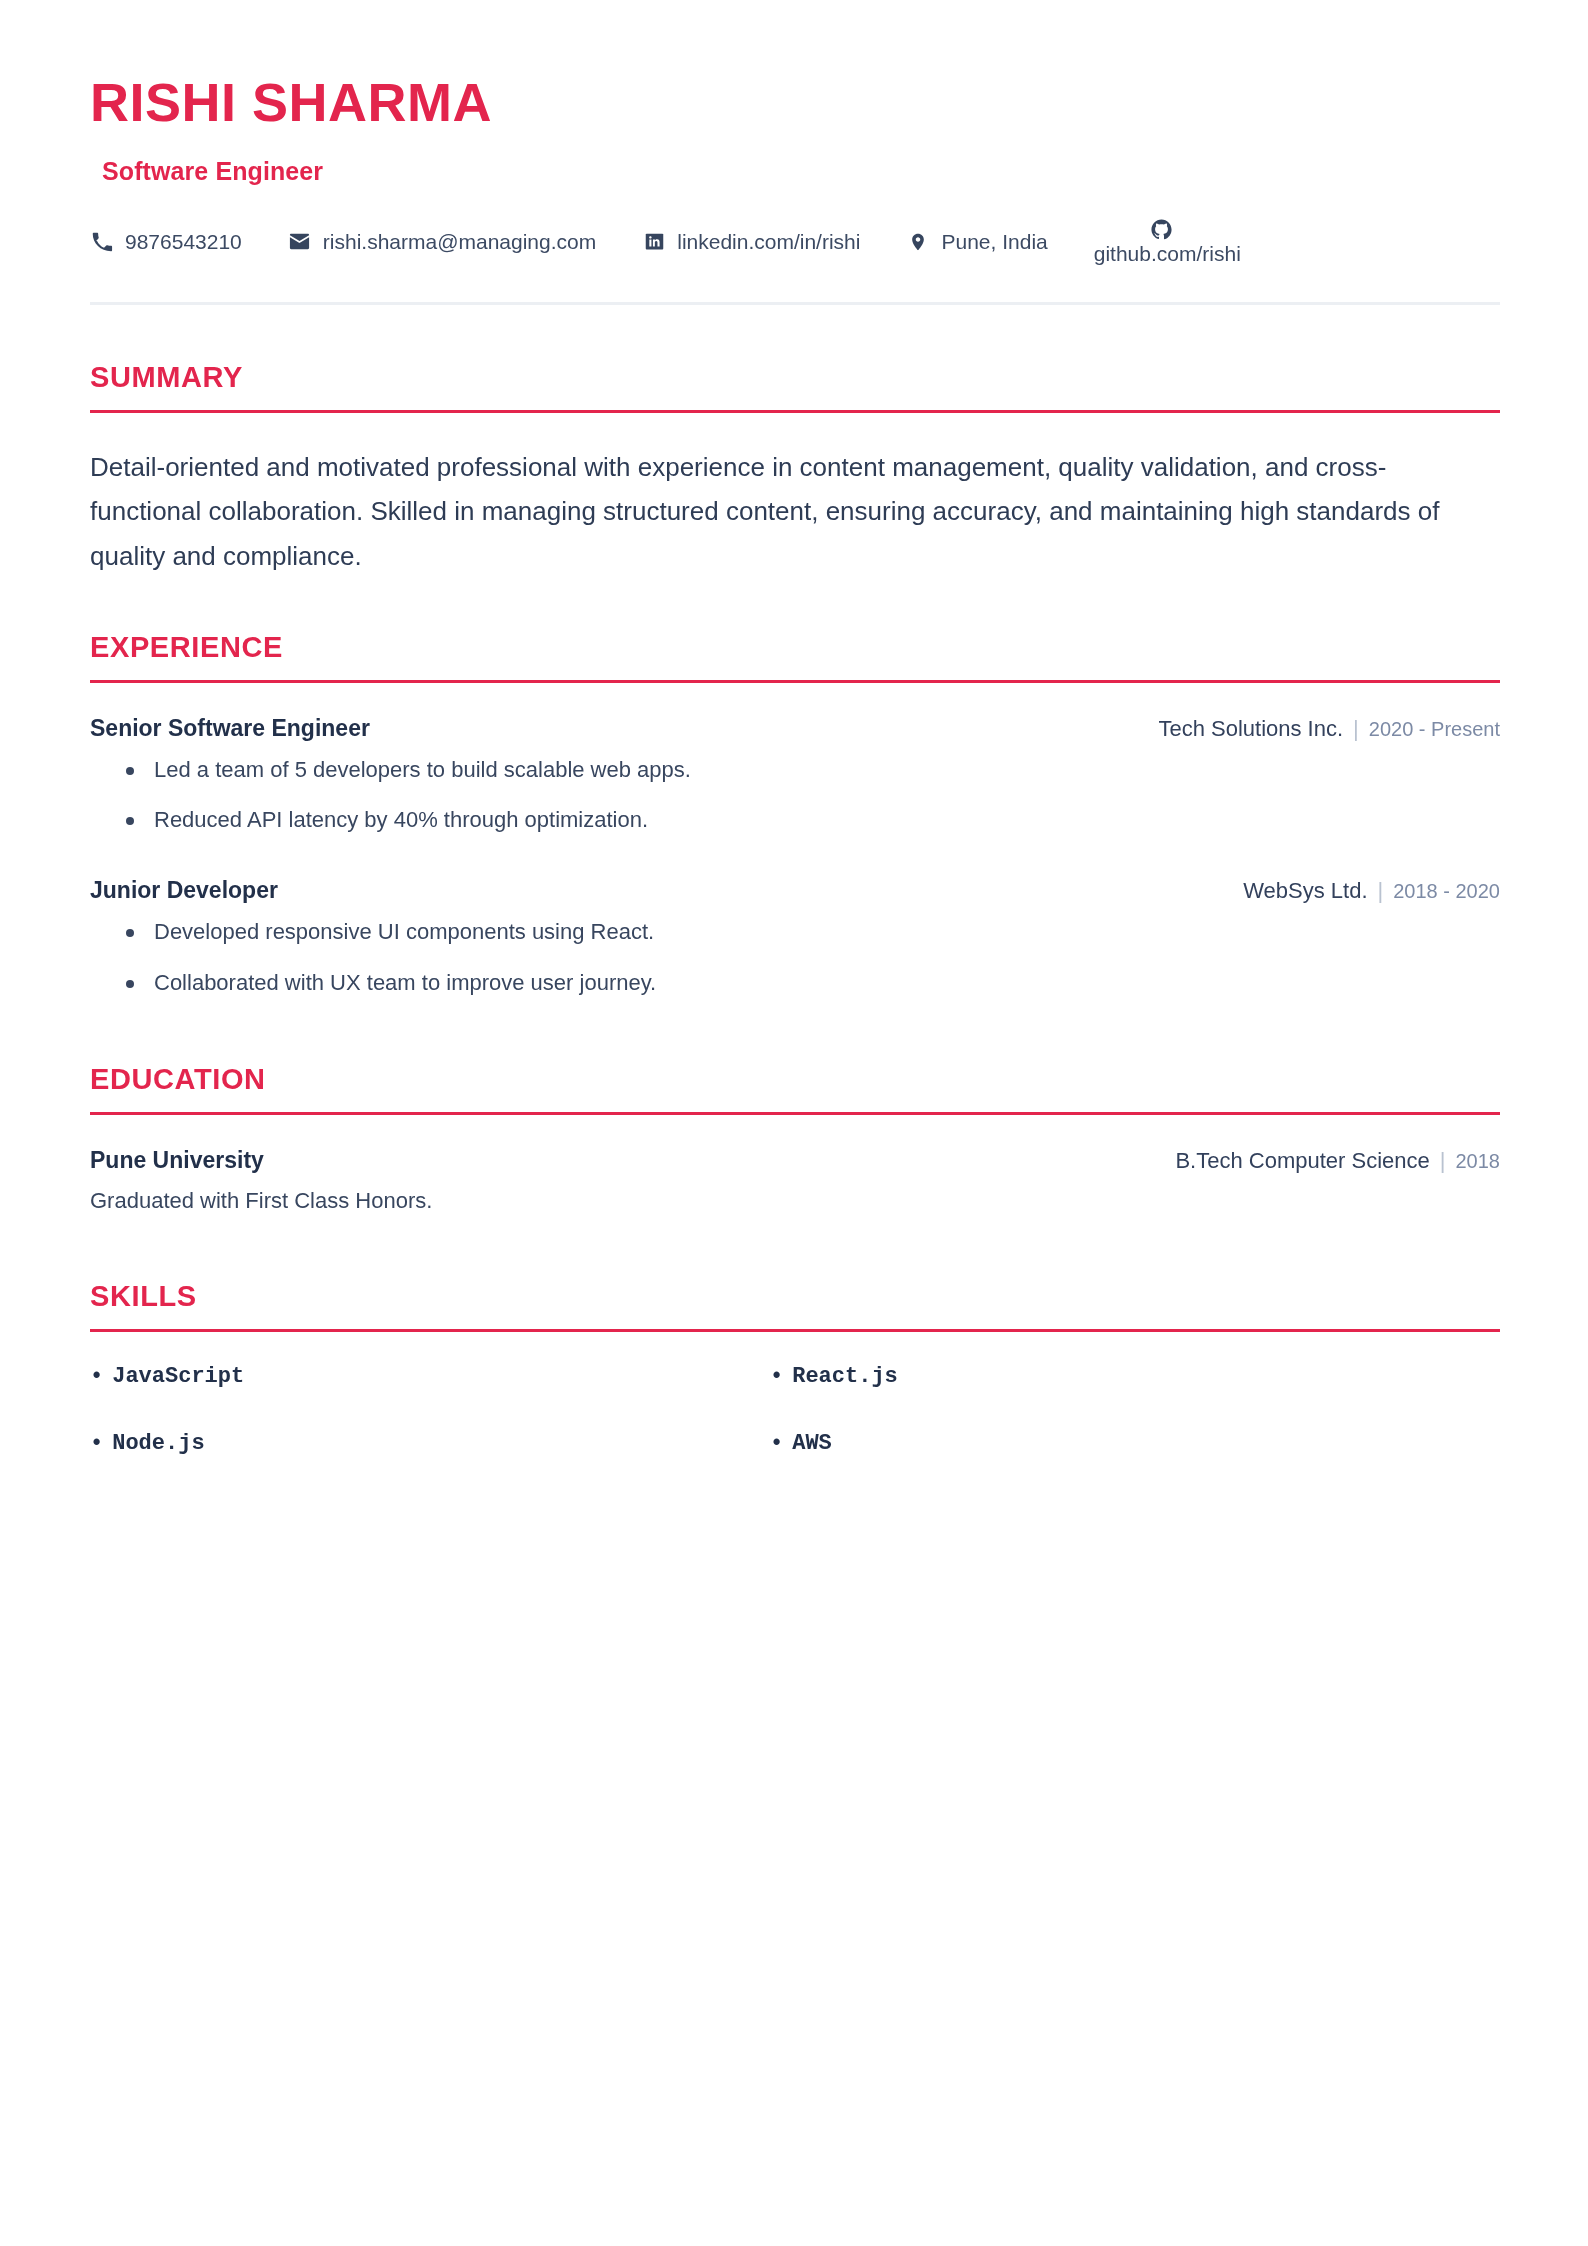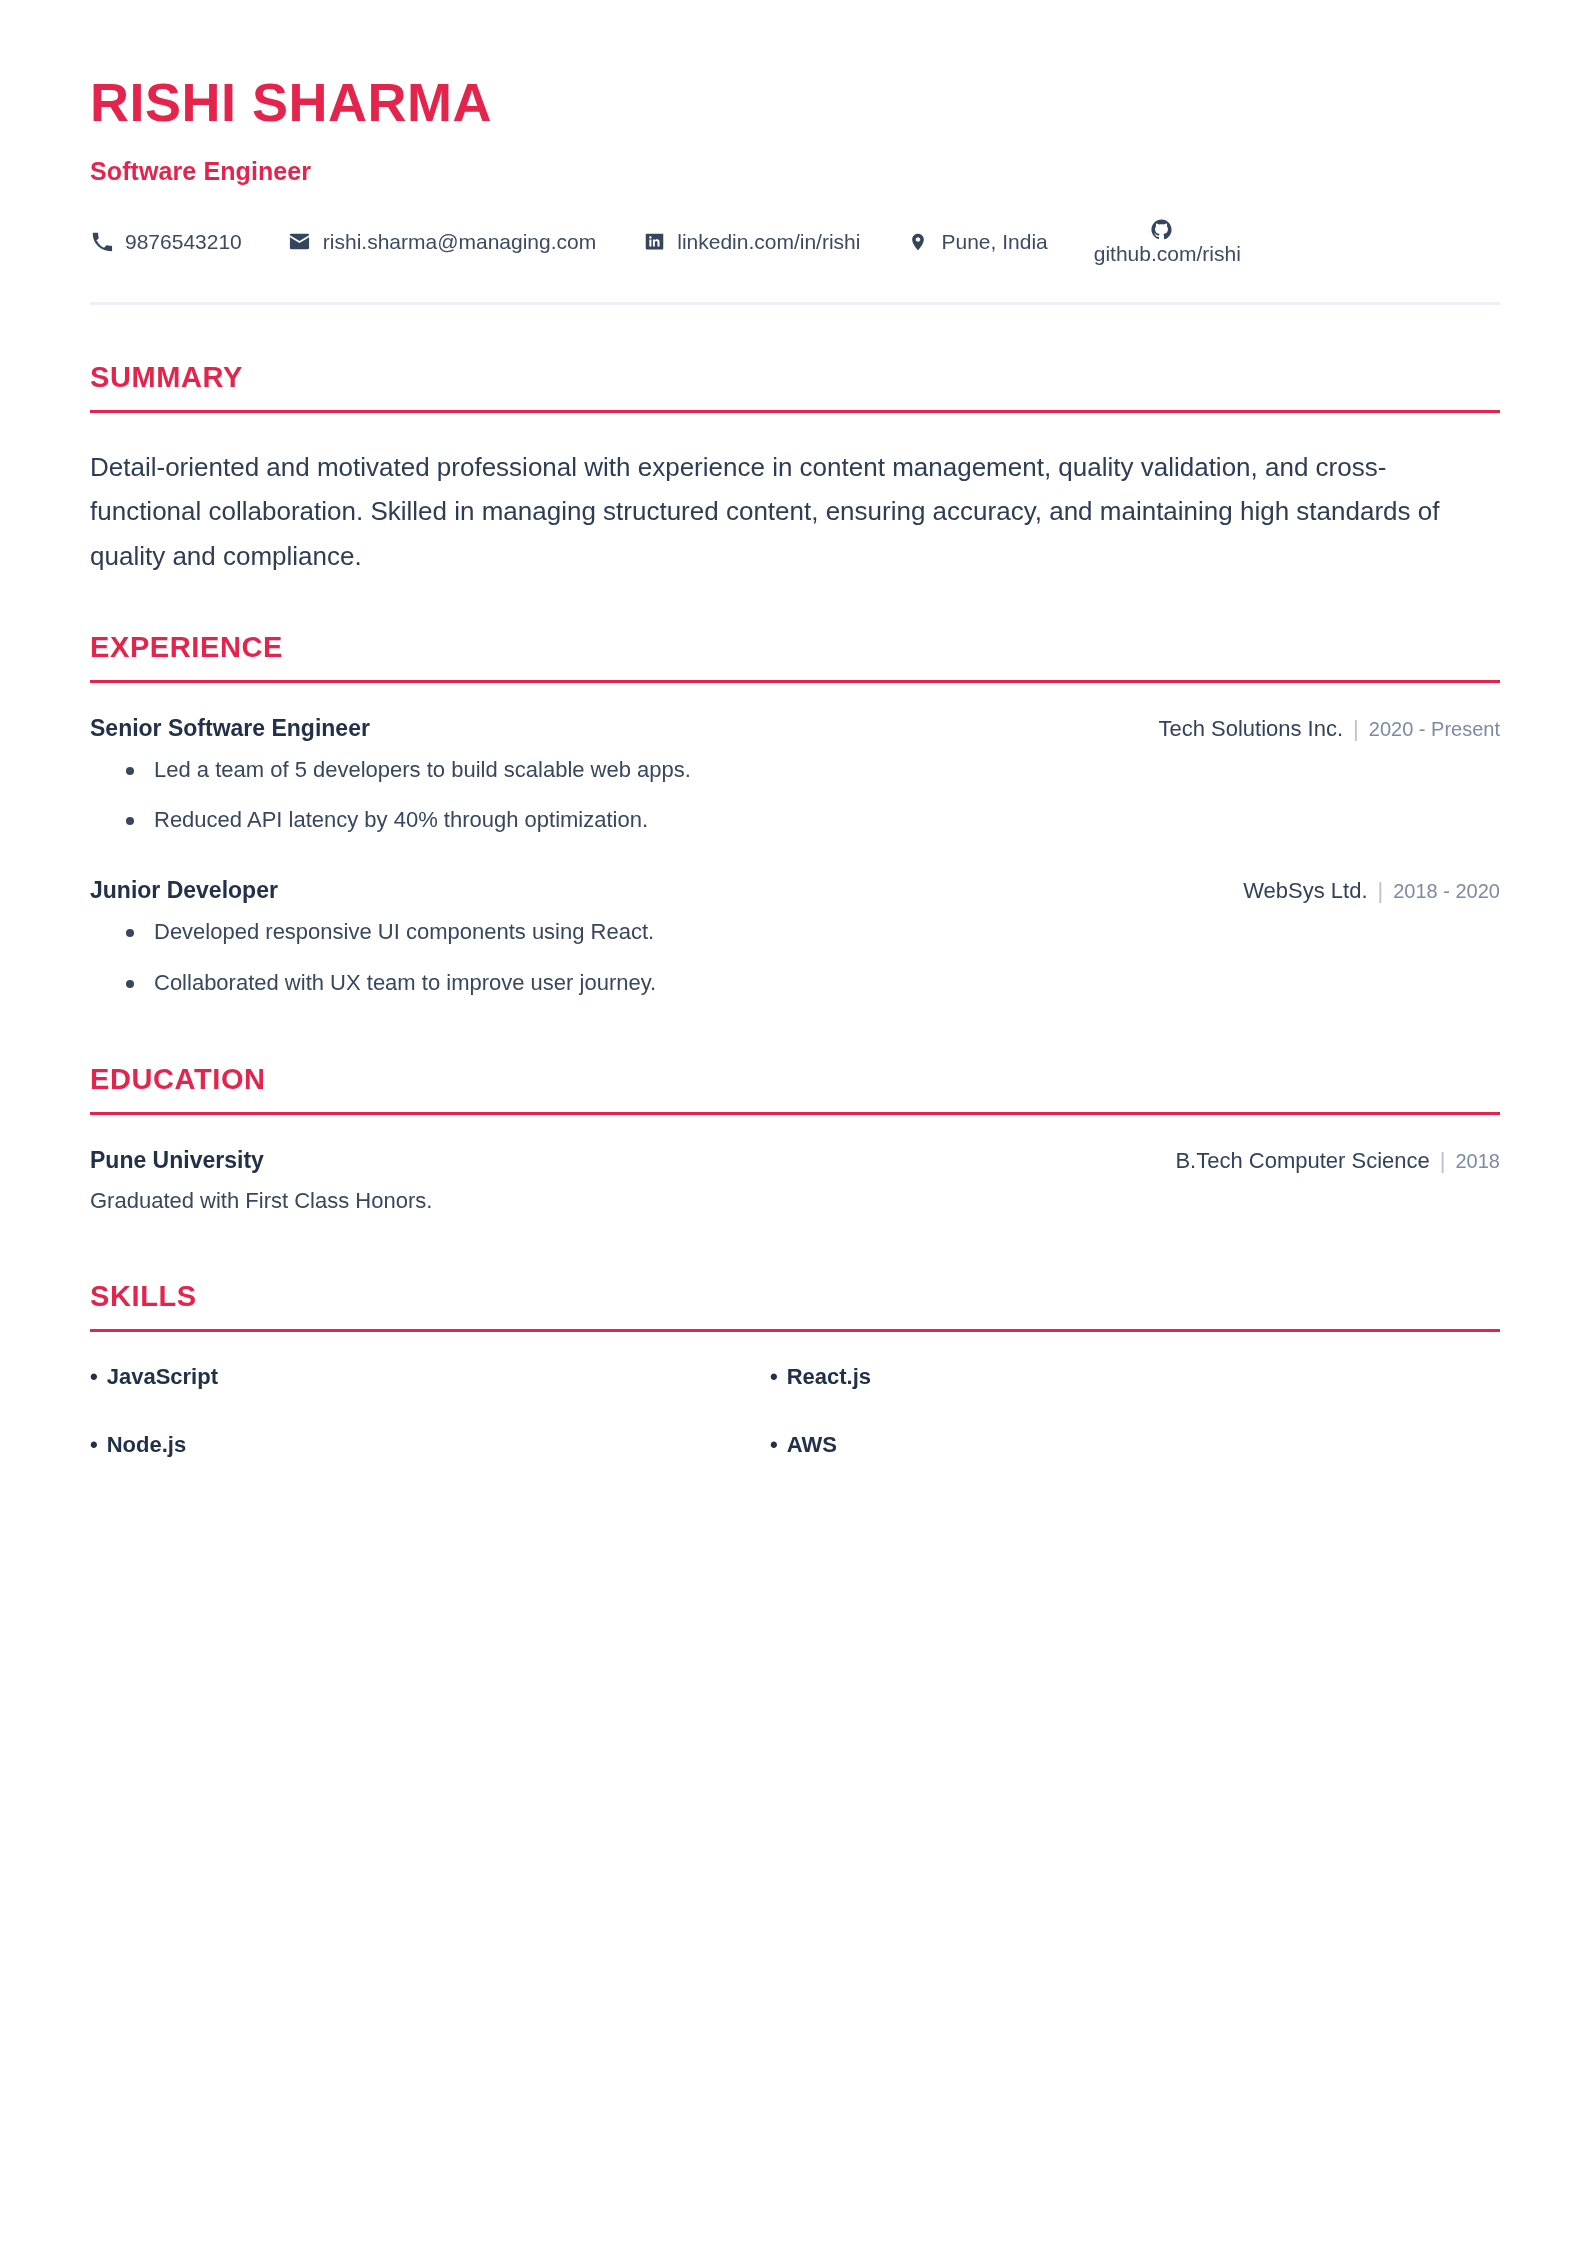"Software Engineer" .role { margin: 0 0 32px 0 -> 0 0 32px 12px }
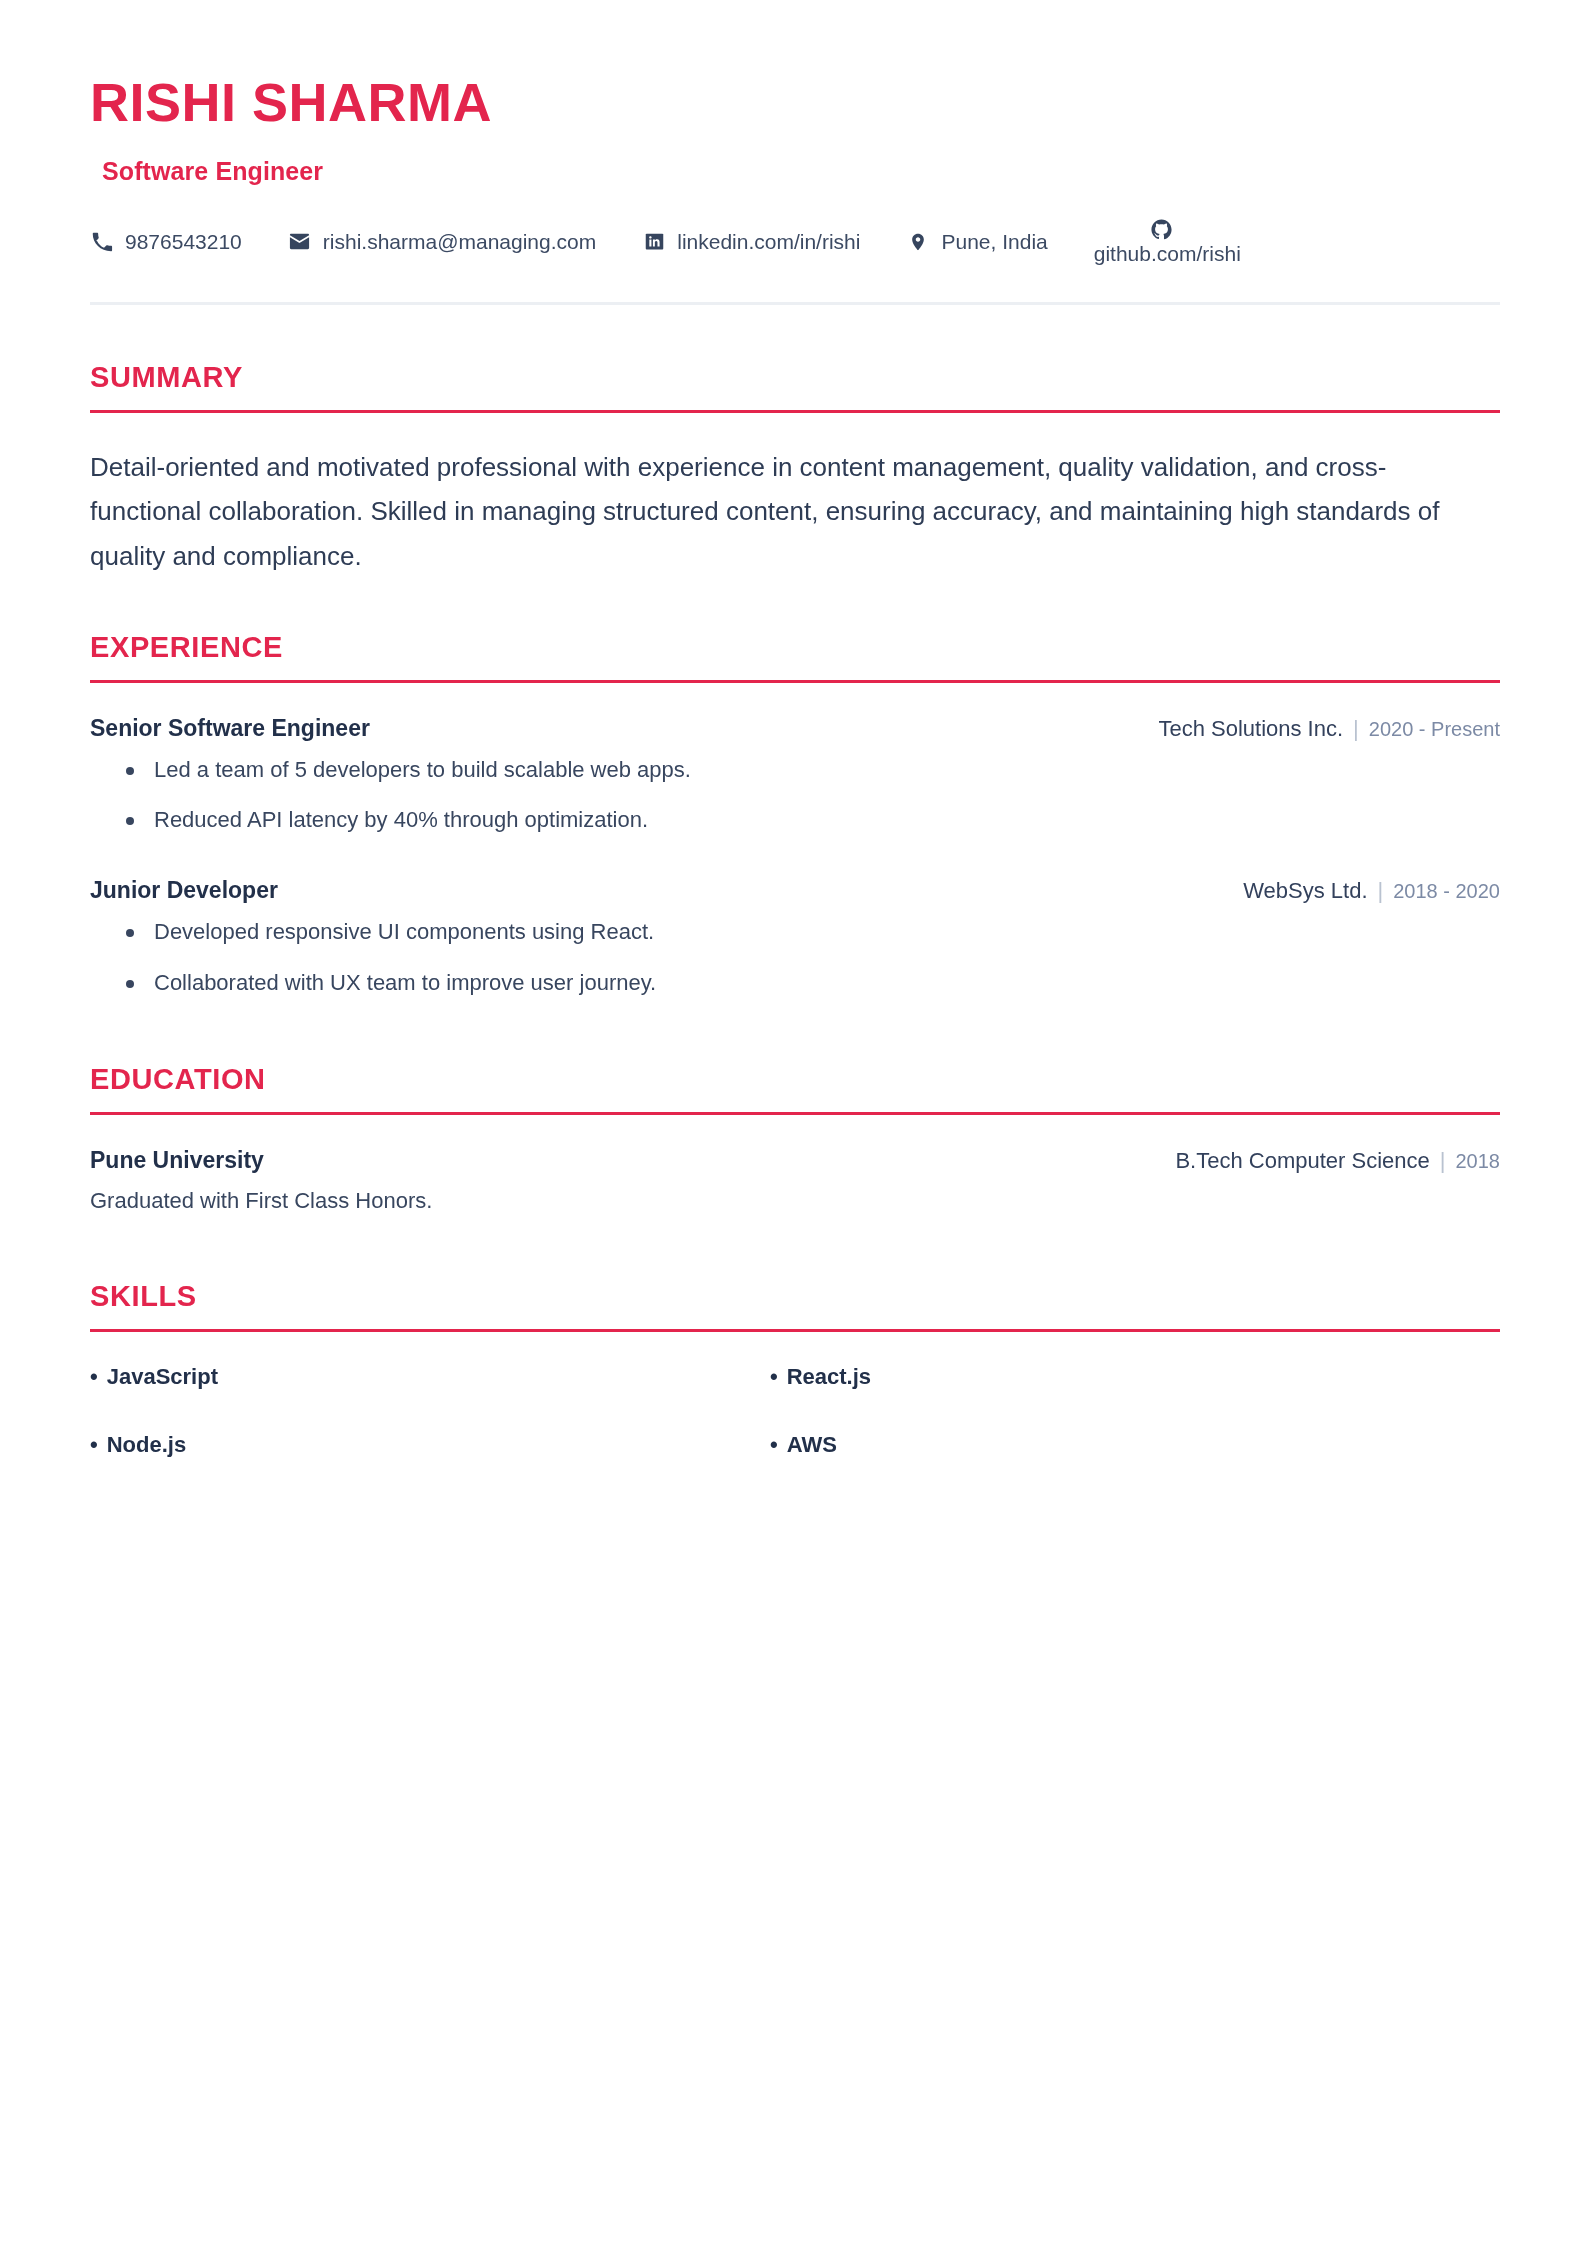"• JavaScript" .skill-item { font-family: none -> Liberation Mono, monospace }
